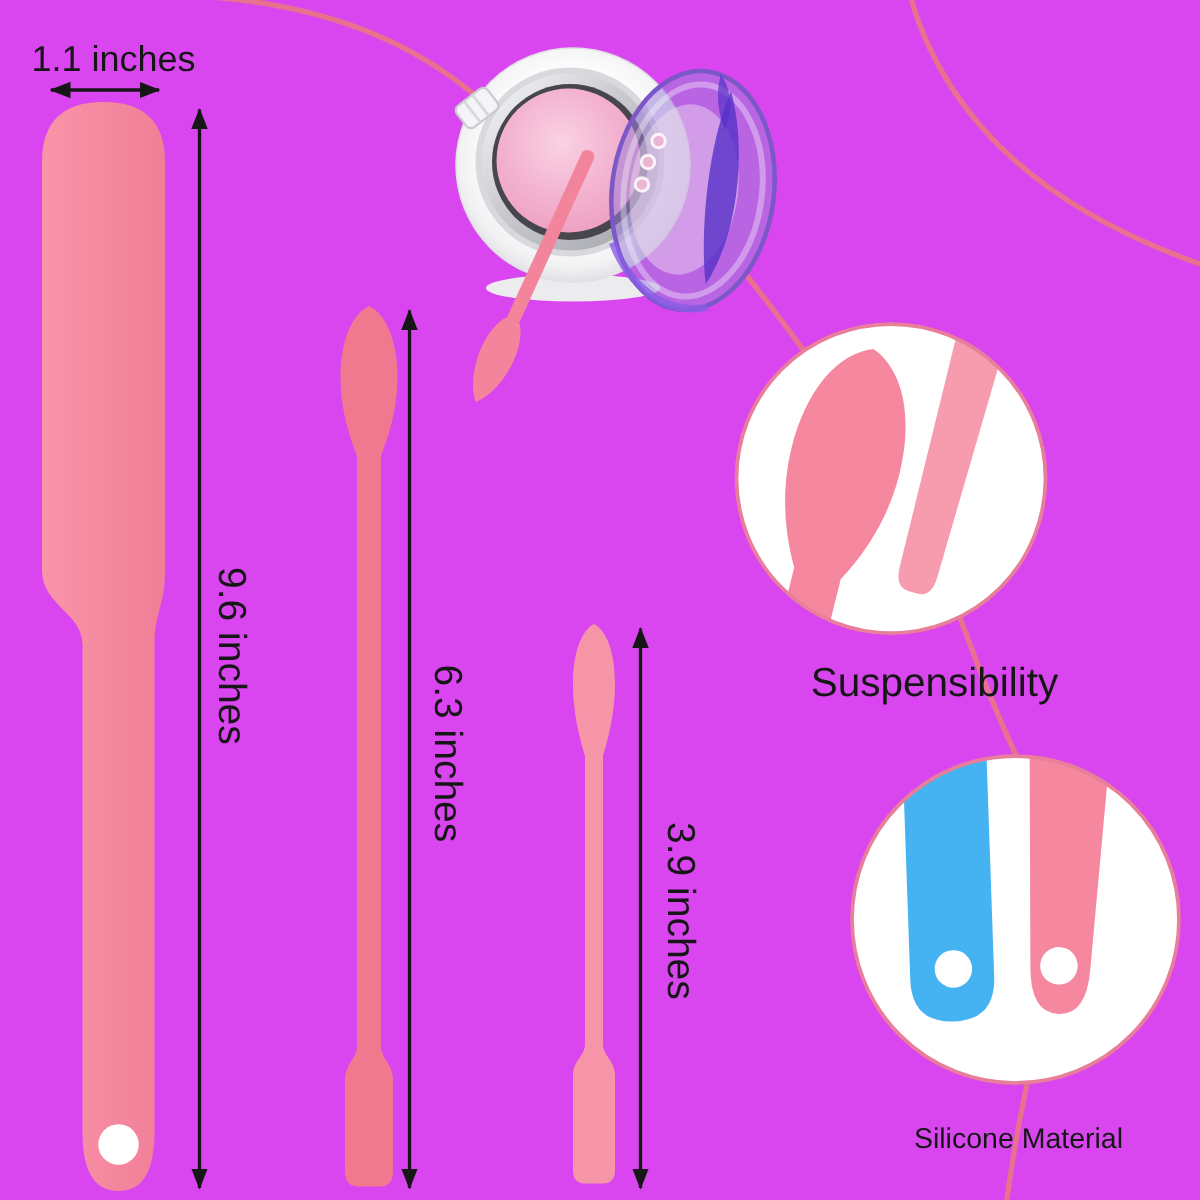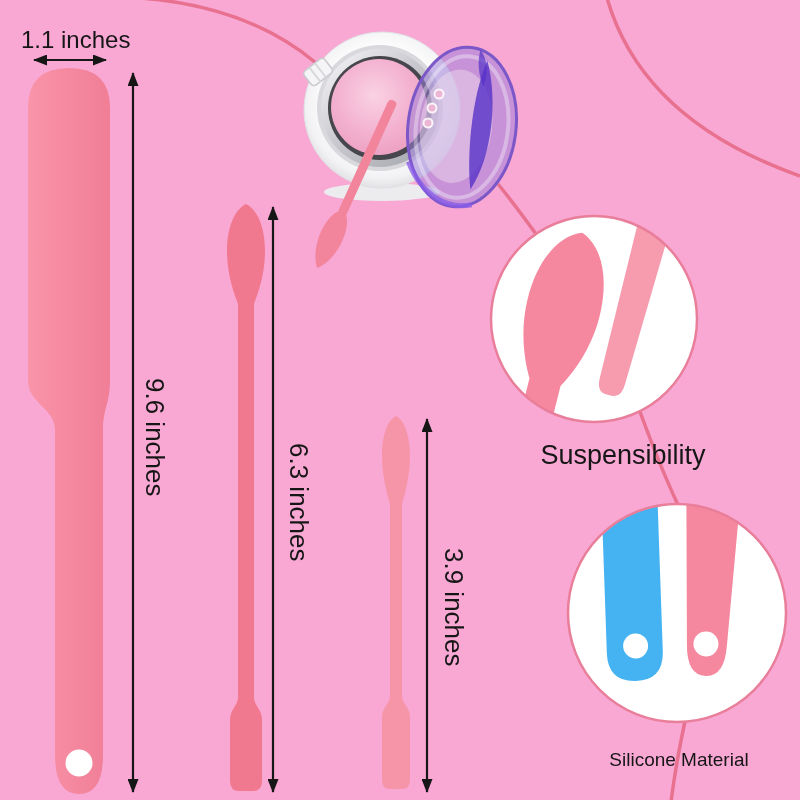"1.1 inches" #stage { background: #f9a8d4 -> #d946ef }
